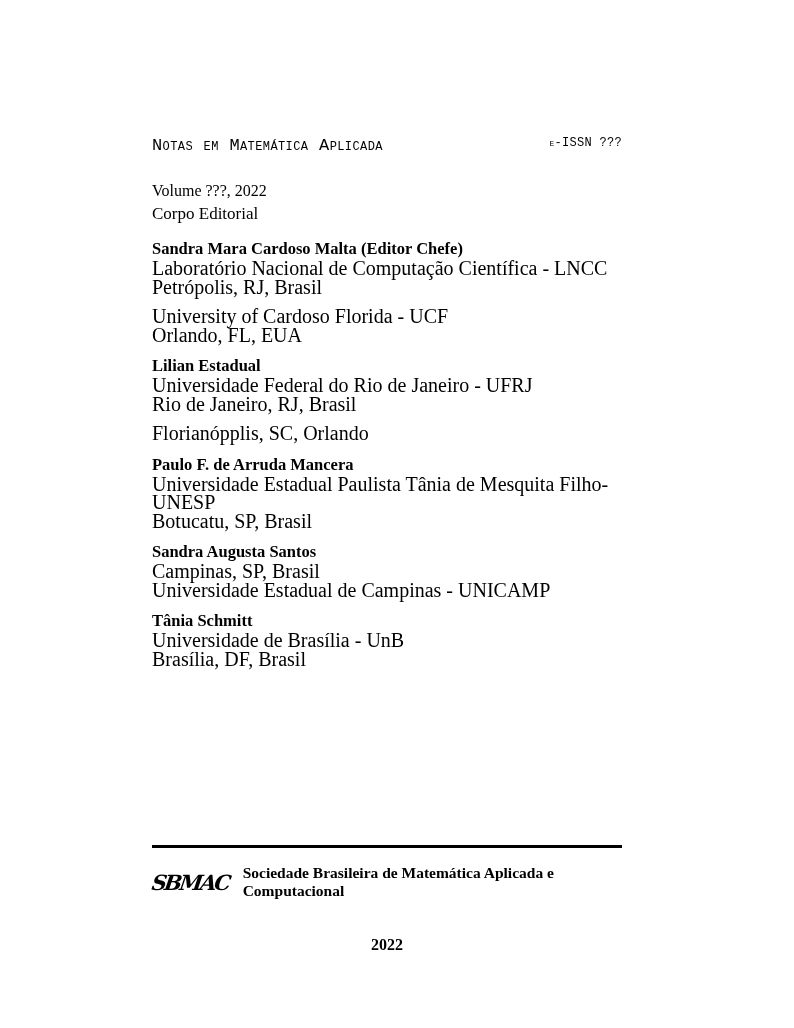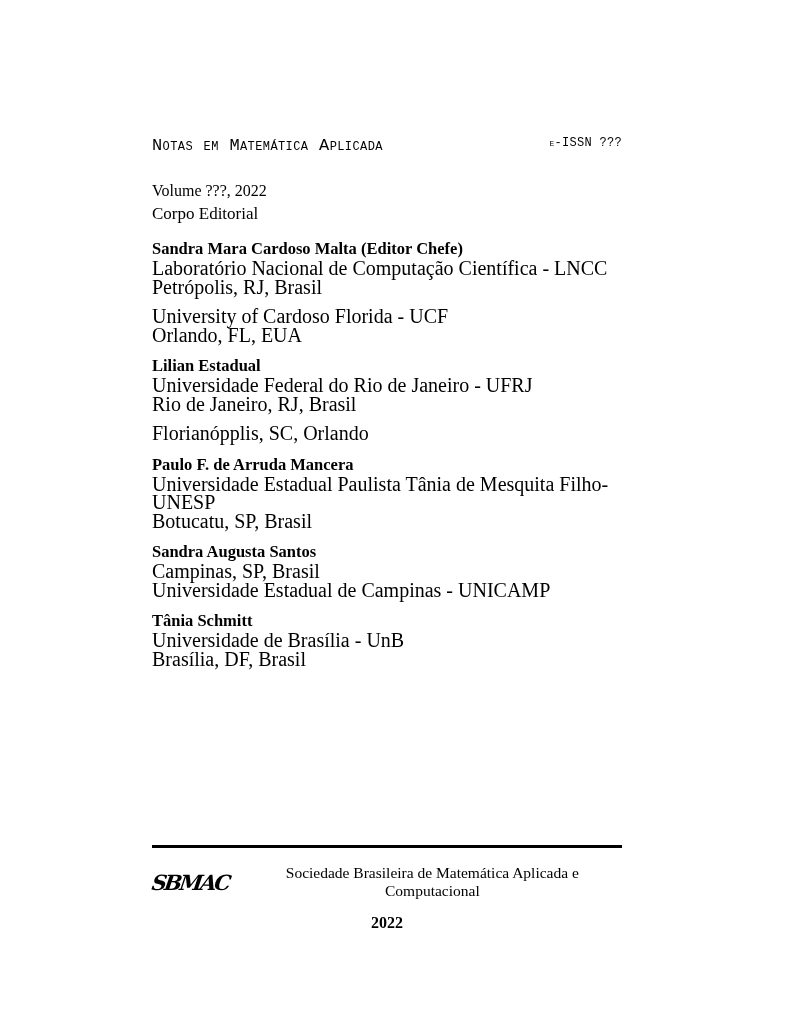"Sociedade Brasileira de Matemática" .society-name { font-weight: normal -> bold; text-align: center -> none }
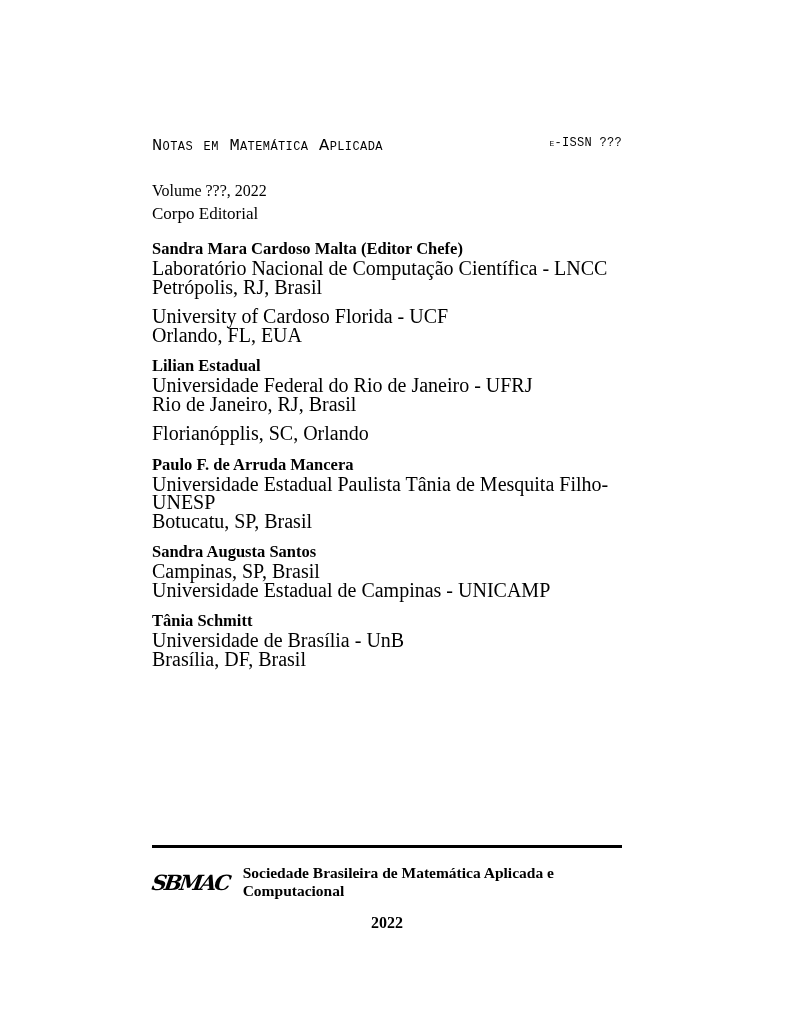"2022" .footer-year { margin-top: 14px -> 36px }
